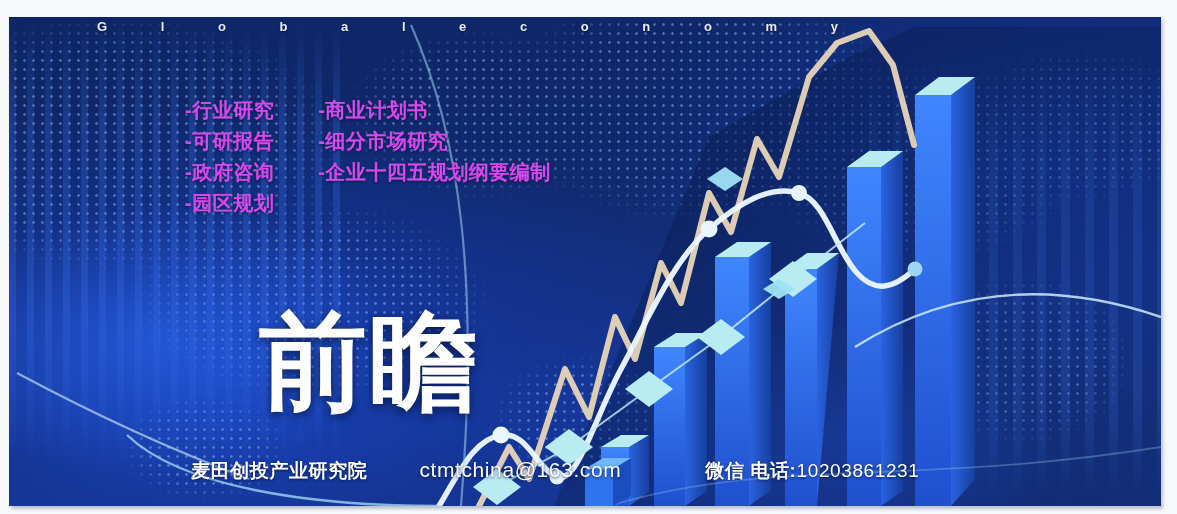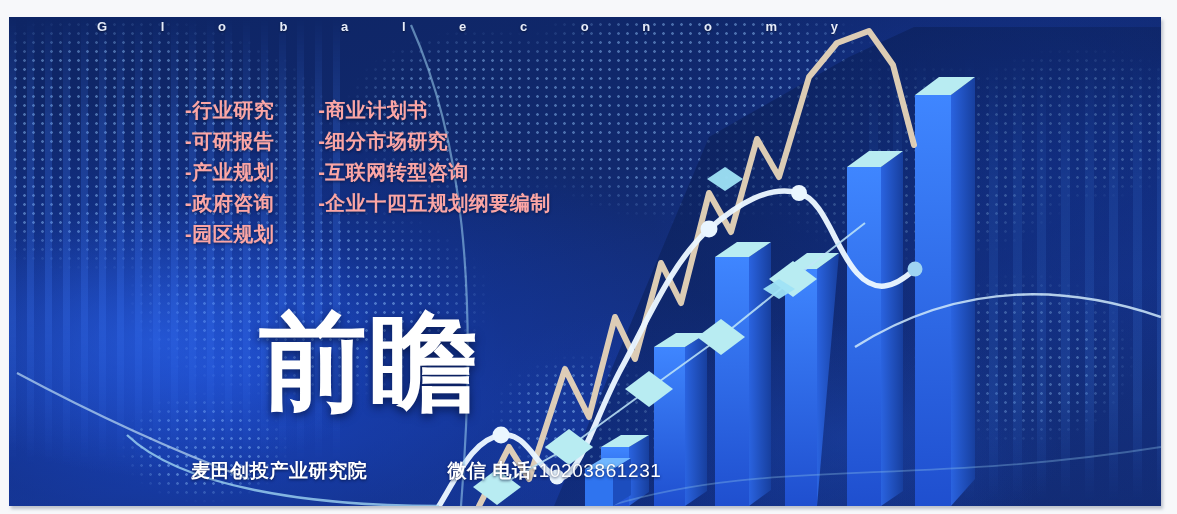"-行业研究" .service-item { color: #fca5a5 -> #d946ef }
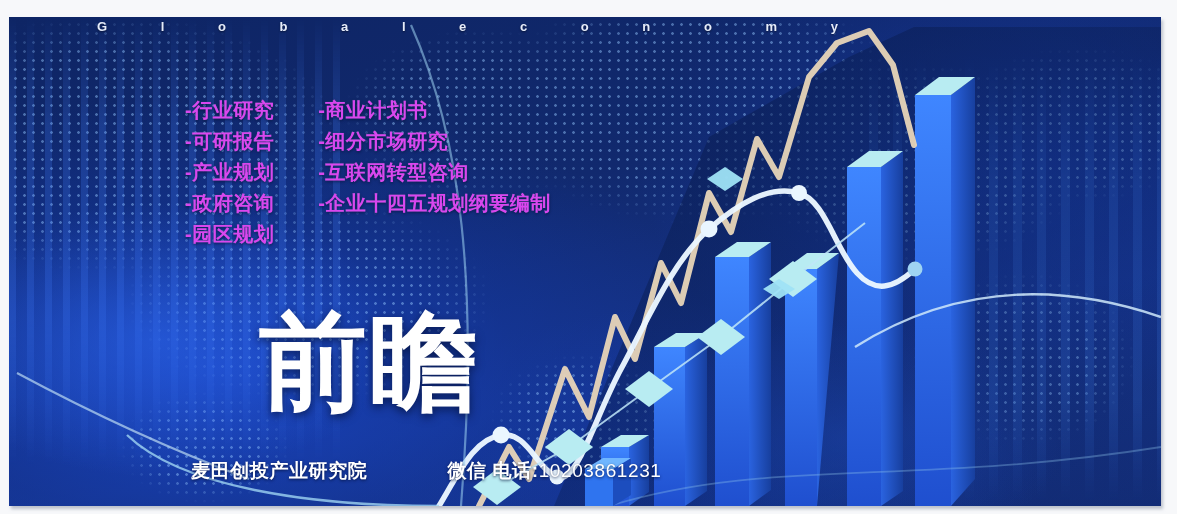"-产业规划" div.service-item { html: <div>-产业规划</div> -> none }
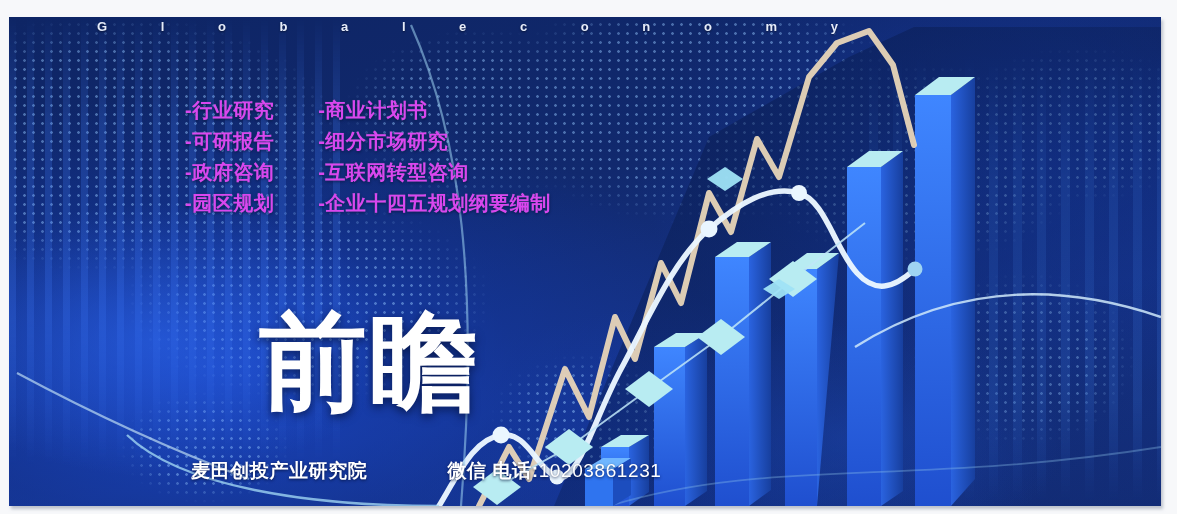"-互联网转型咨询" div.service-item { html: <div>-互联网转型咨询</div> -> none }
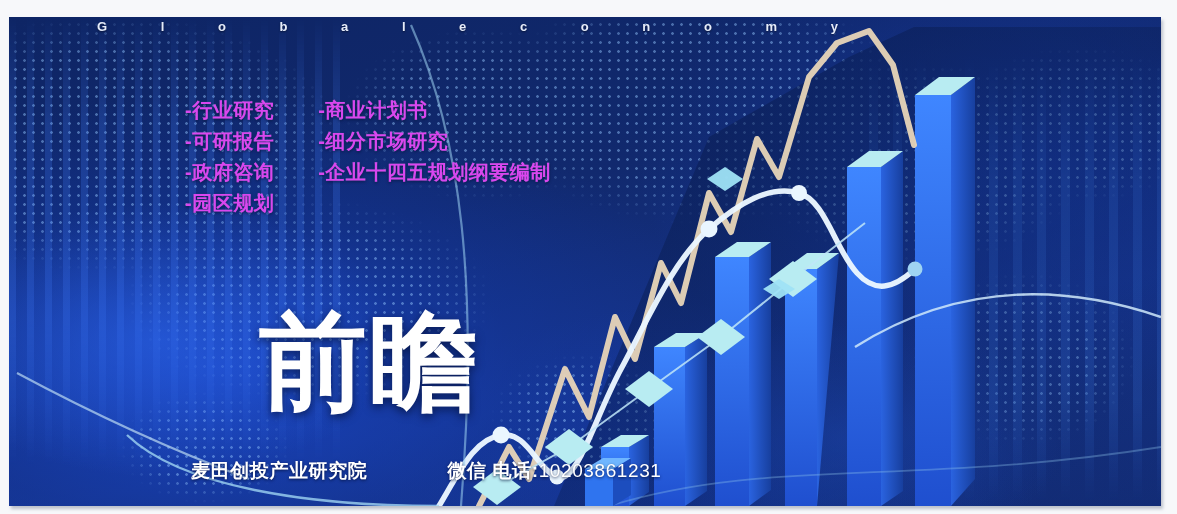"麦田创投产业研究院" #contact-org { margin-right: 80px -> 52px }
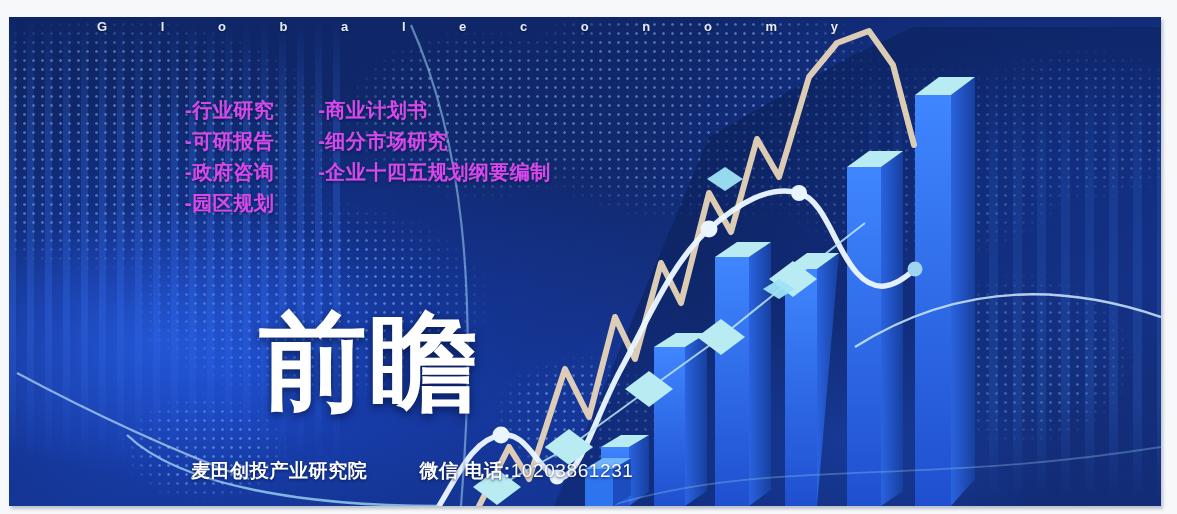"ctmtchina@163.com" span.contact-cell { html: none -> <span>ctmtchina@163.com</span> }
